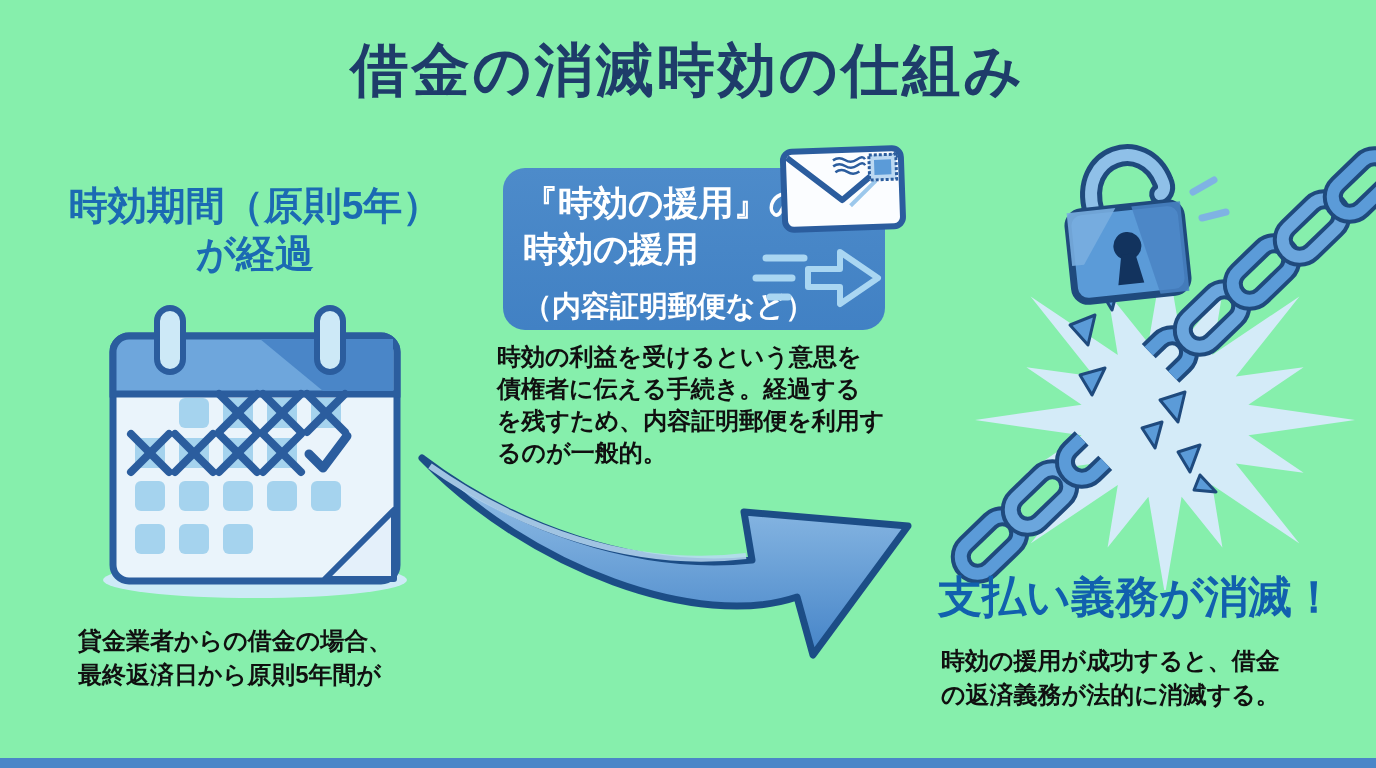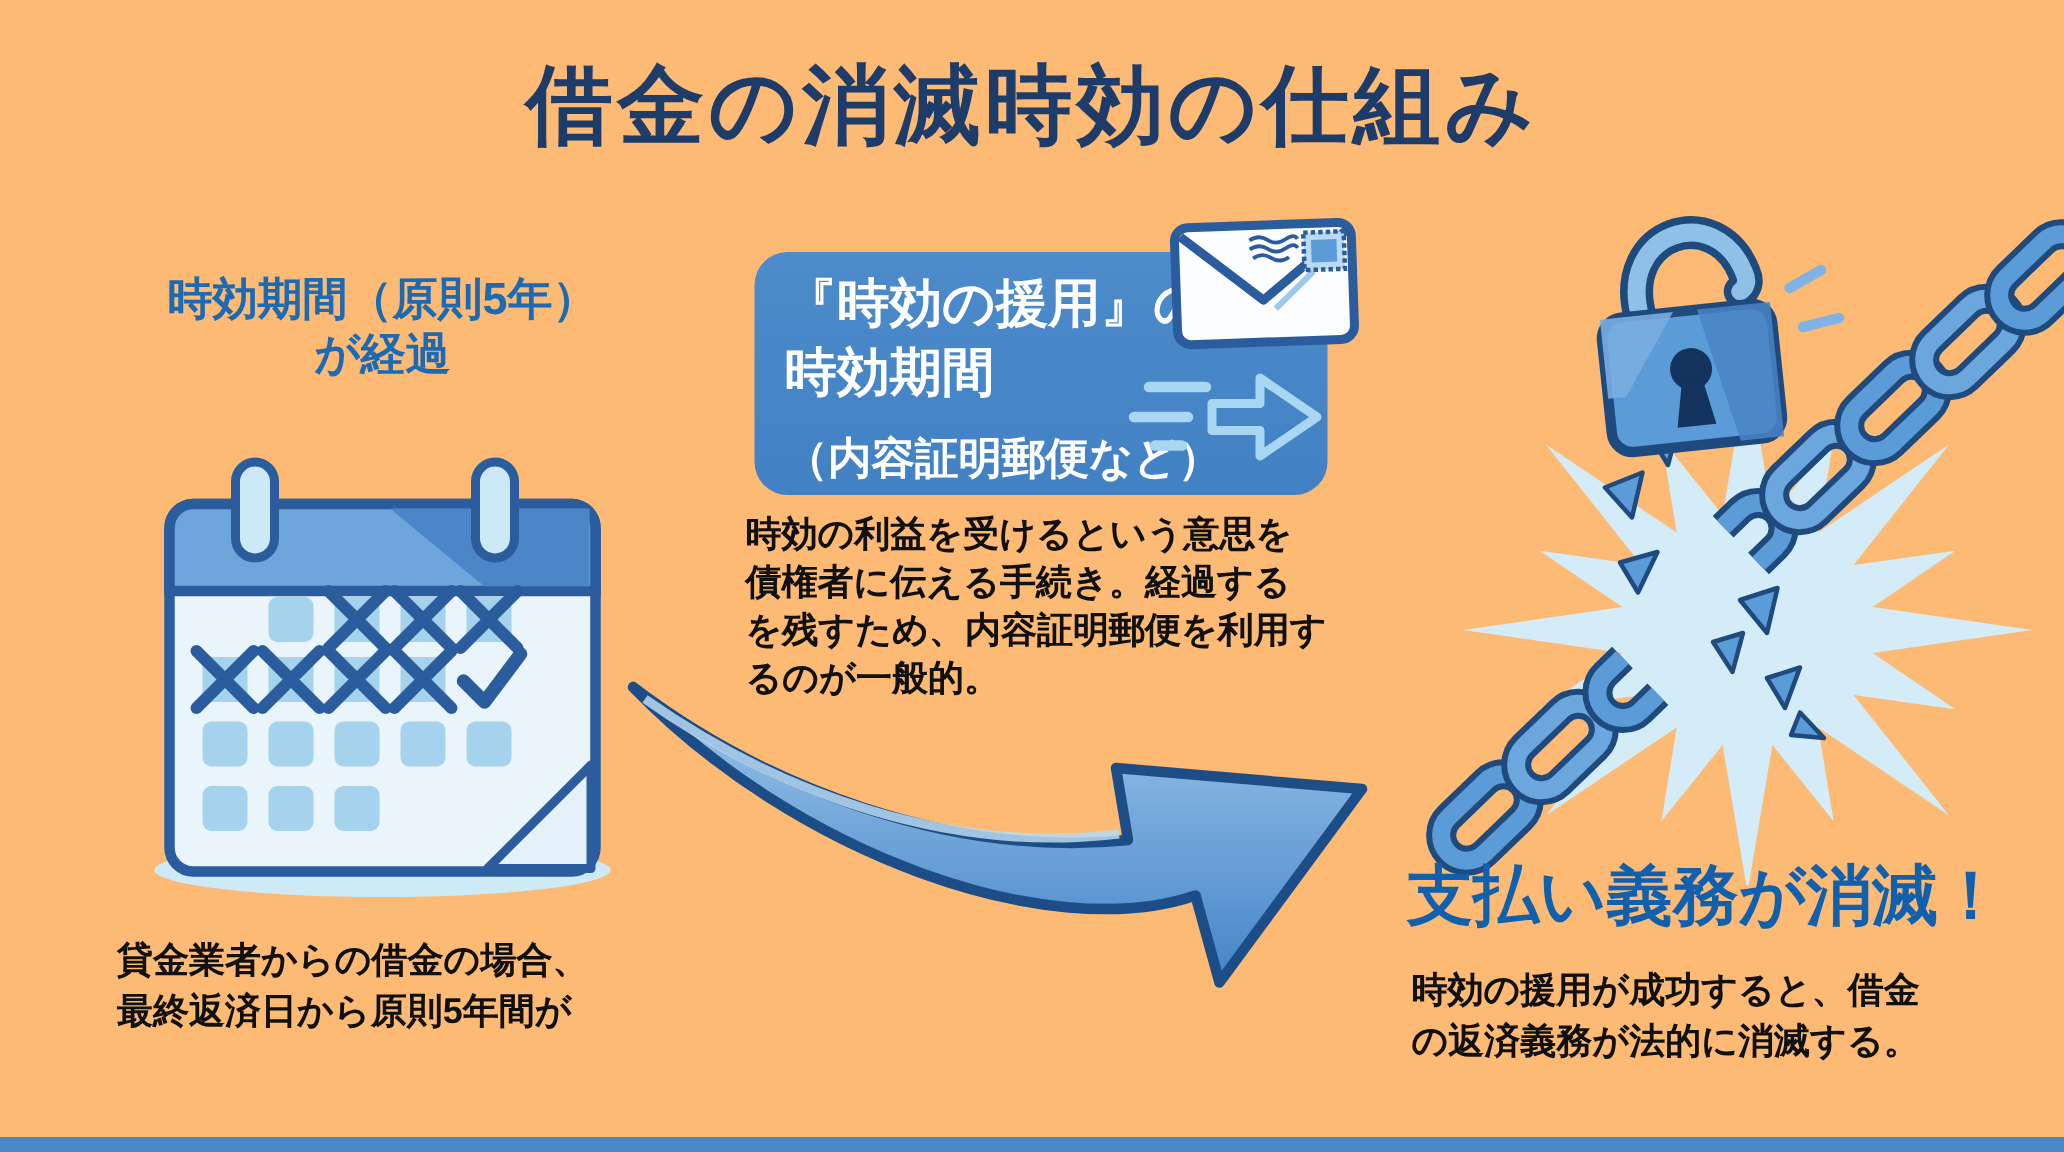"借金の消滅時効の仕組み" .canvas { background: #fdba74 -> #86efac }
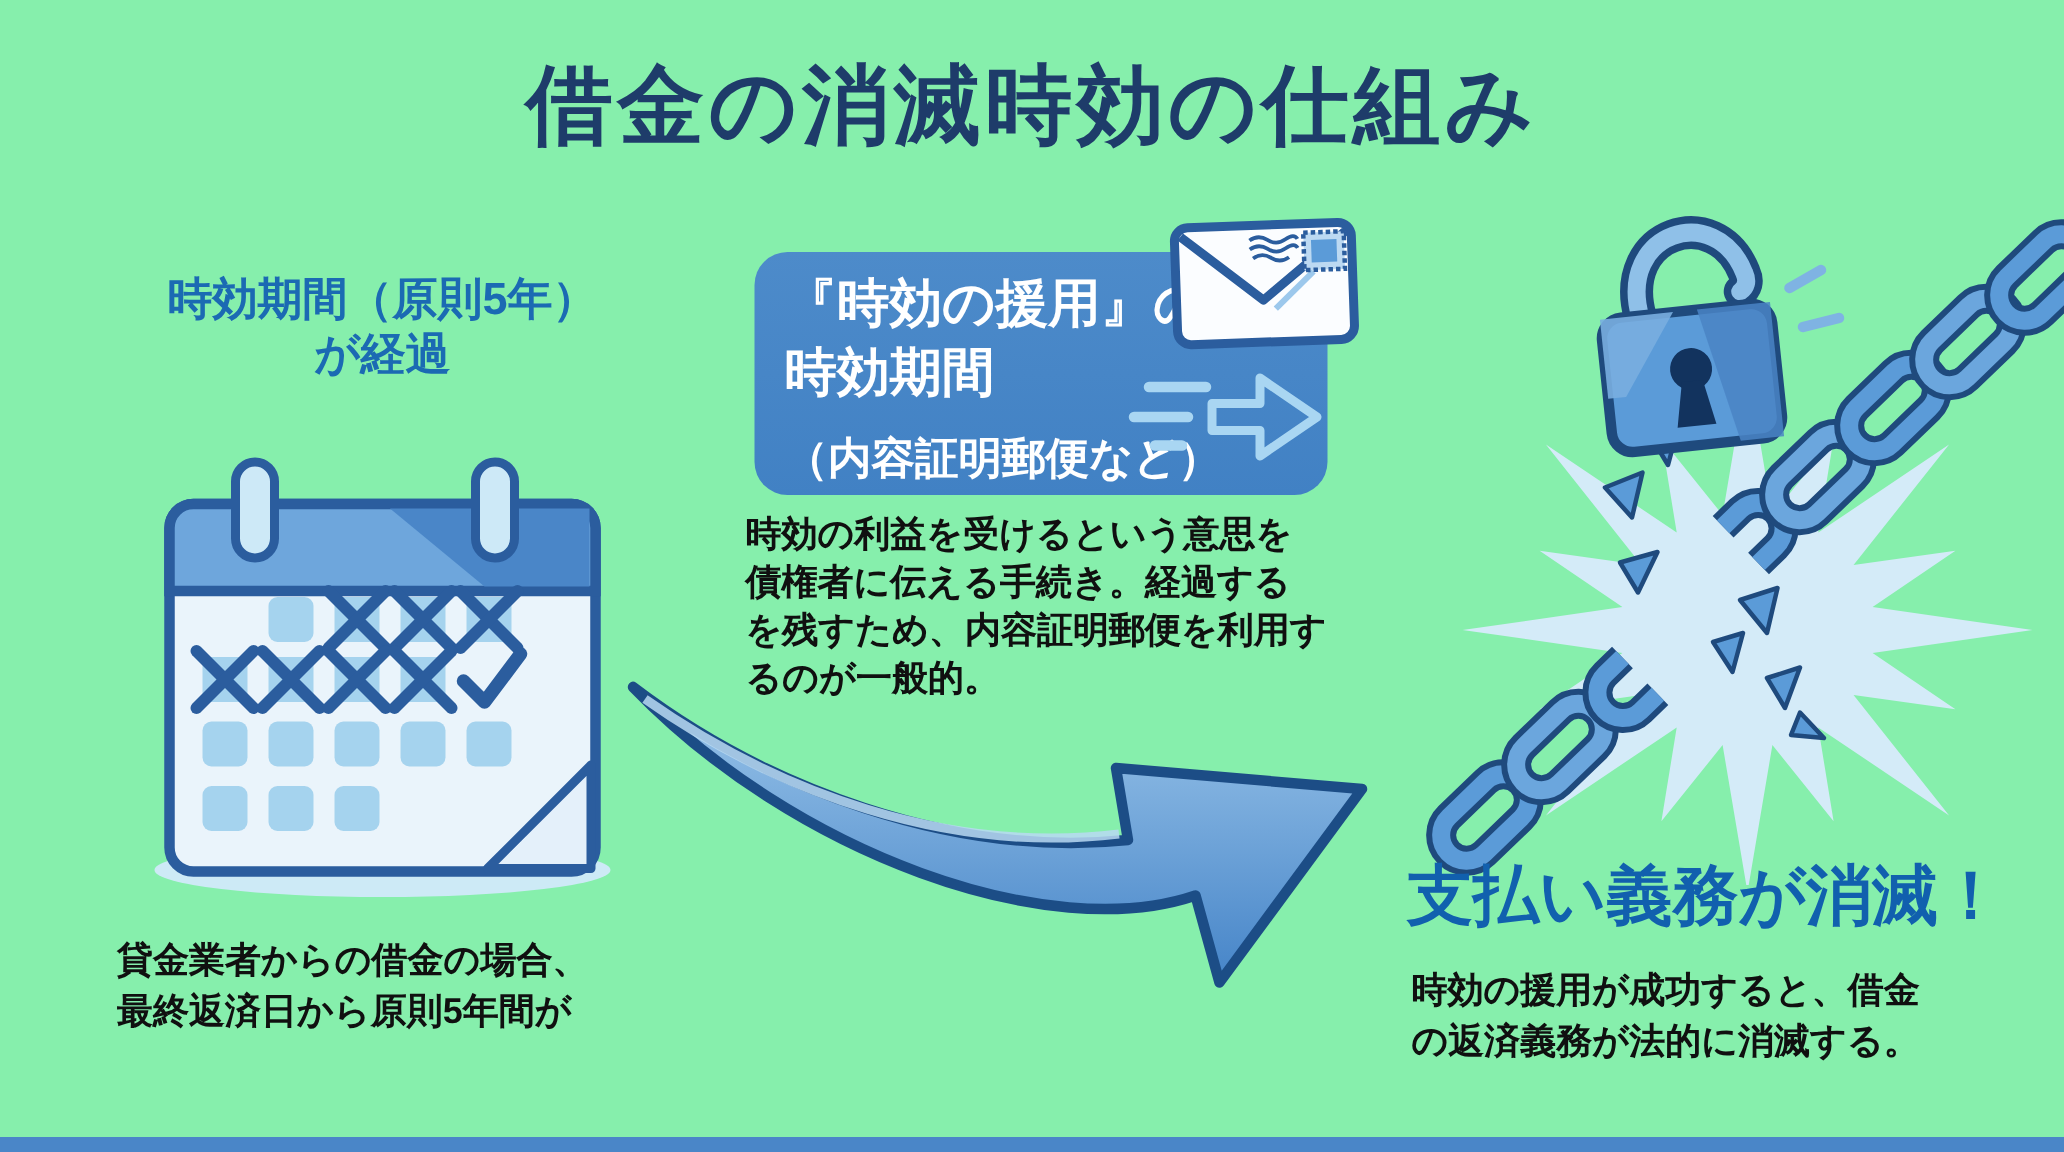"時効期間（原則5年）" .left-heading { font-size: 30px -> 39px }
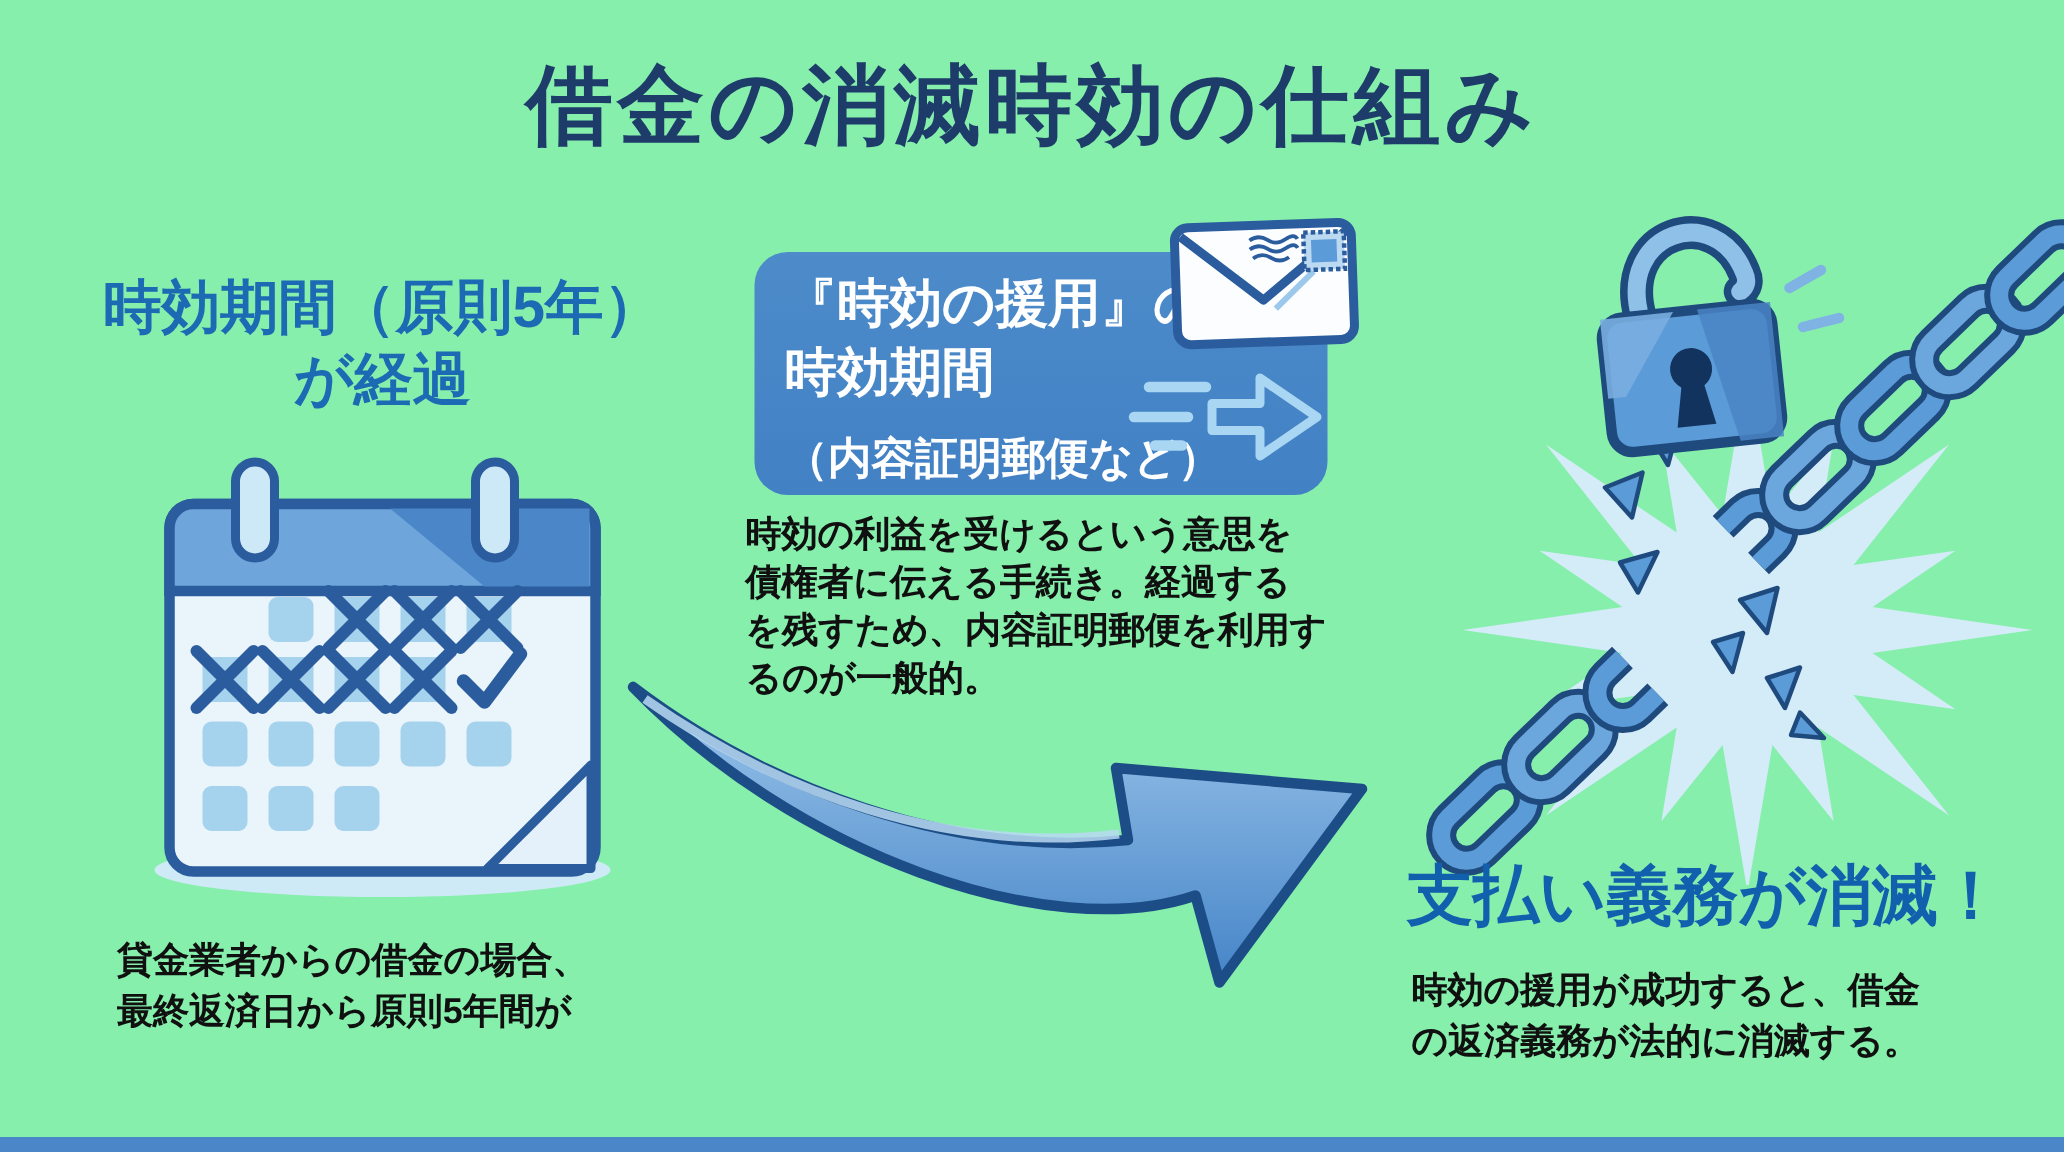"時効期間" div.l2 { text: 期間 -> の援用 }
